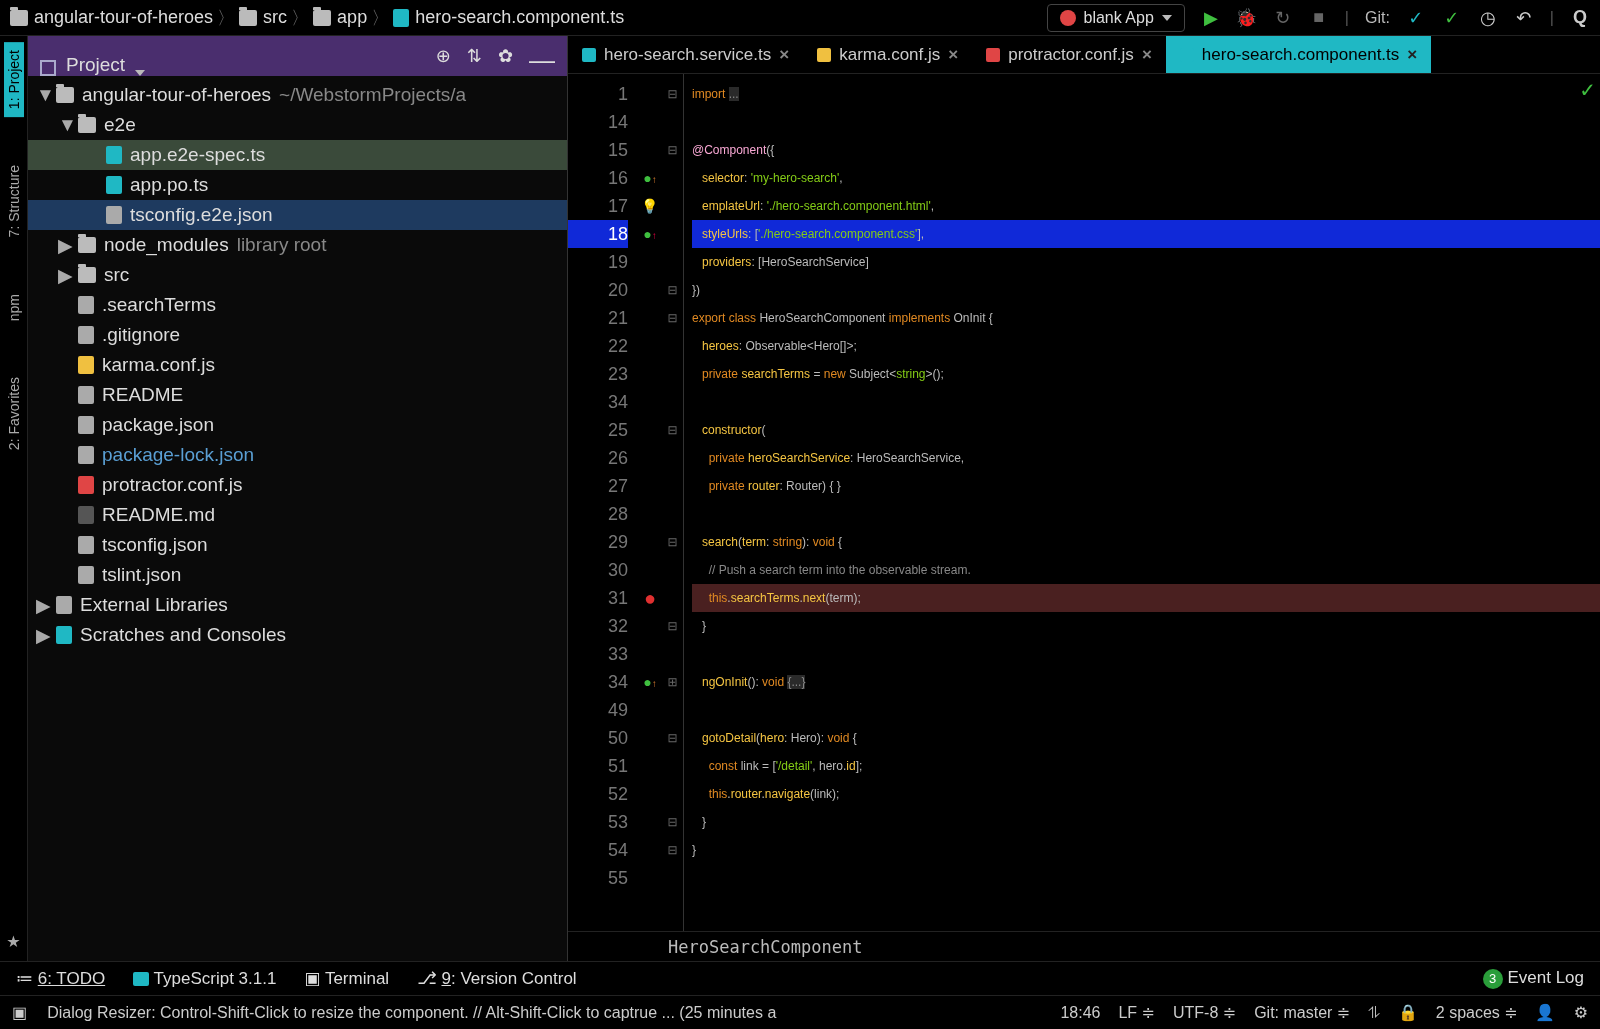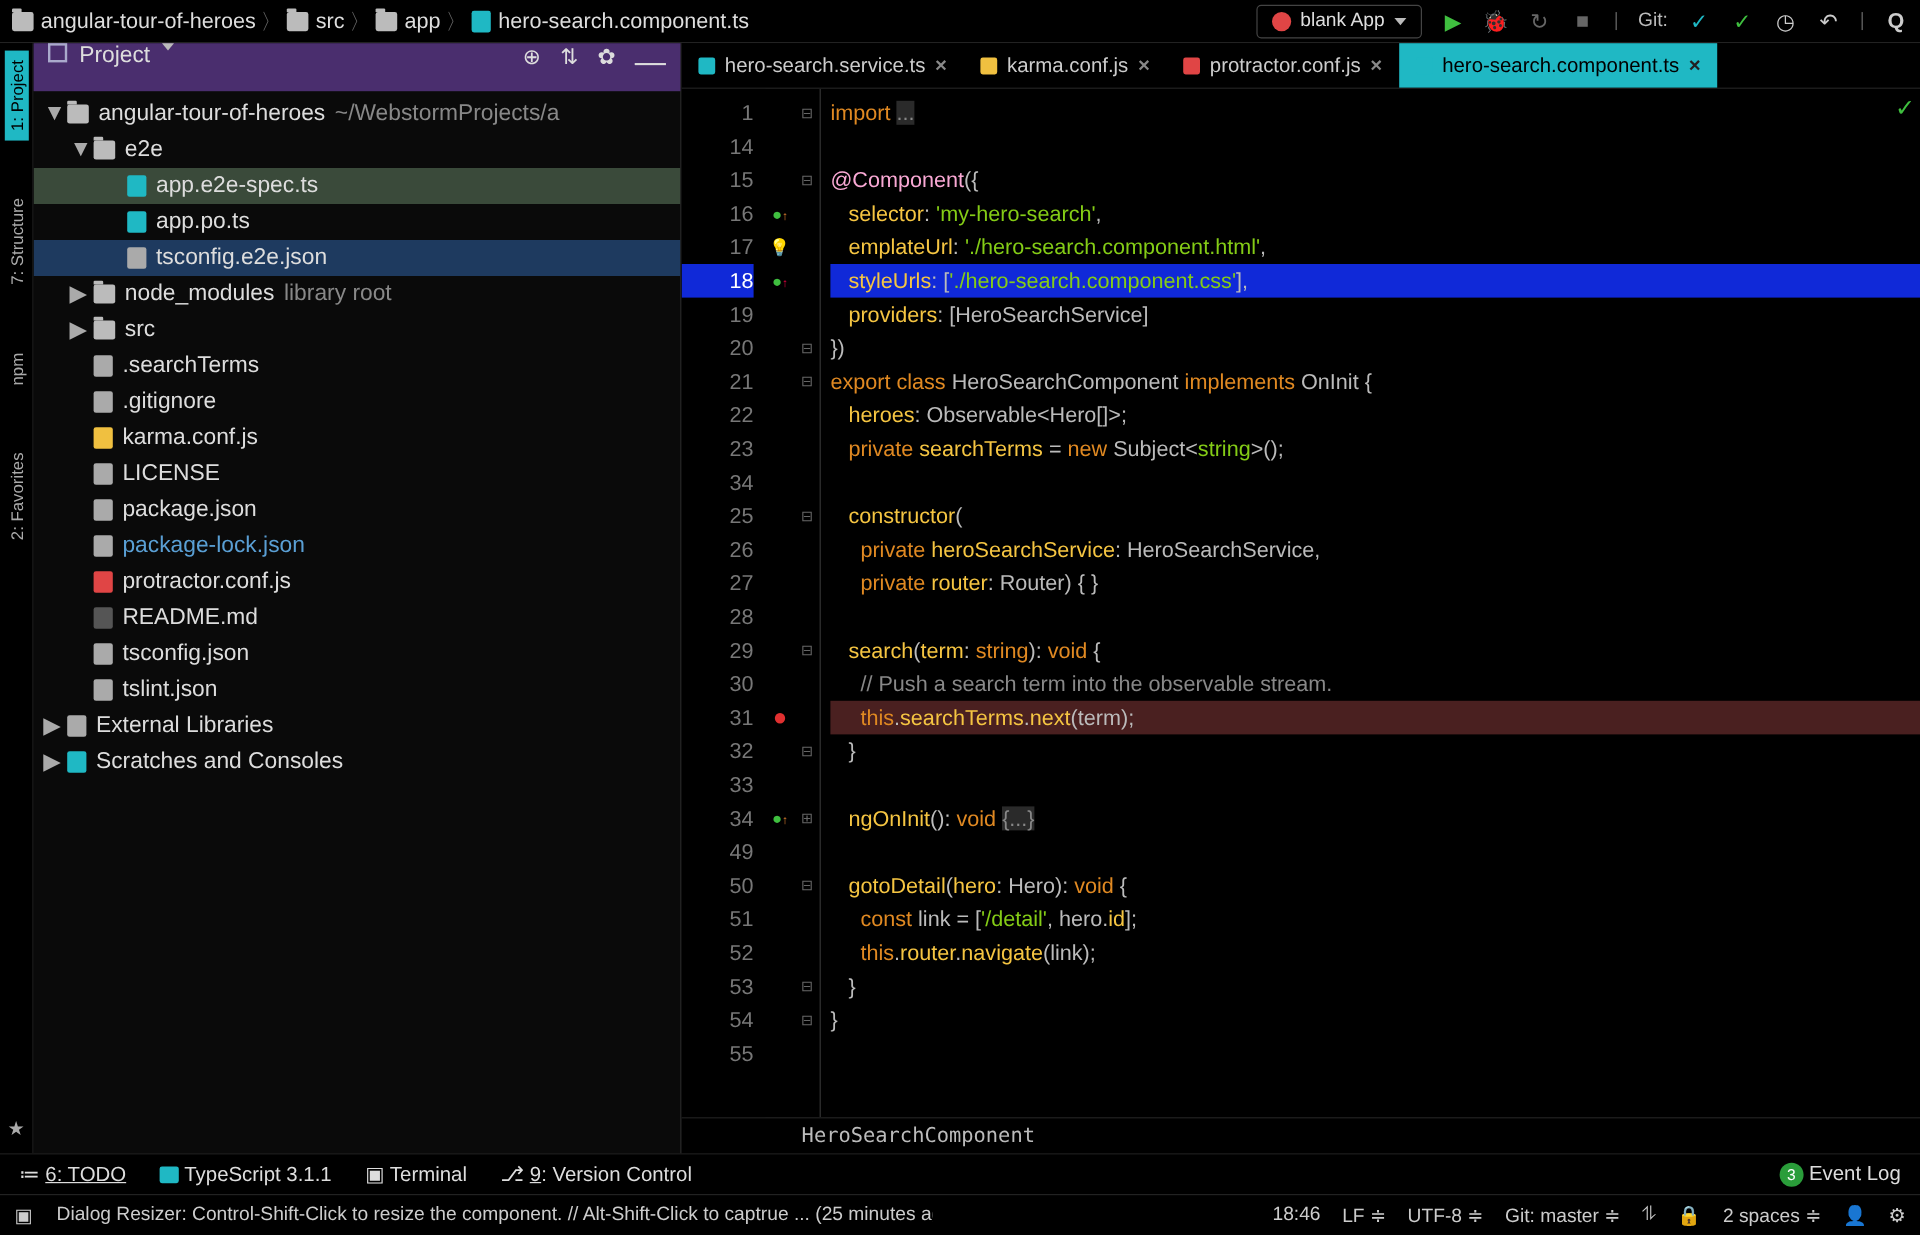"Project" .panel-header { align-items: flex-start -> flex-end }
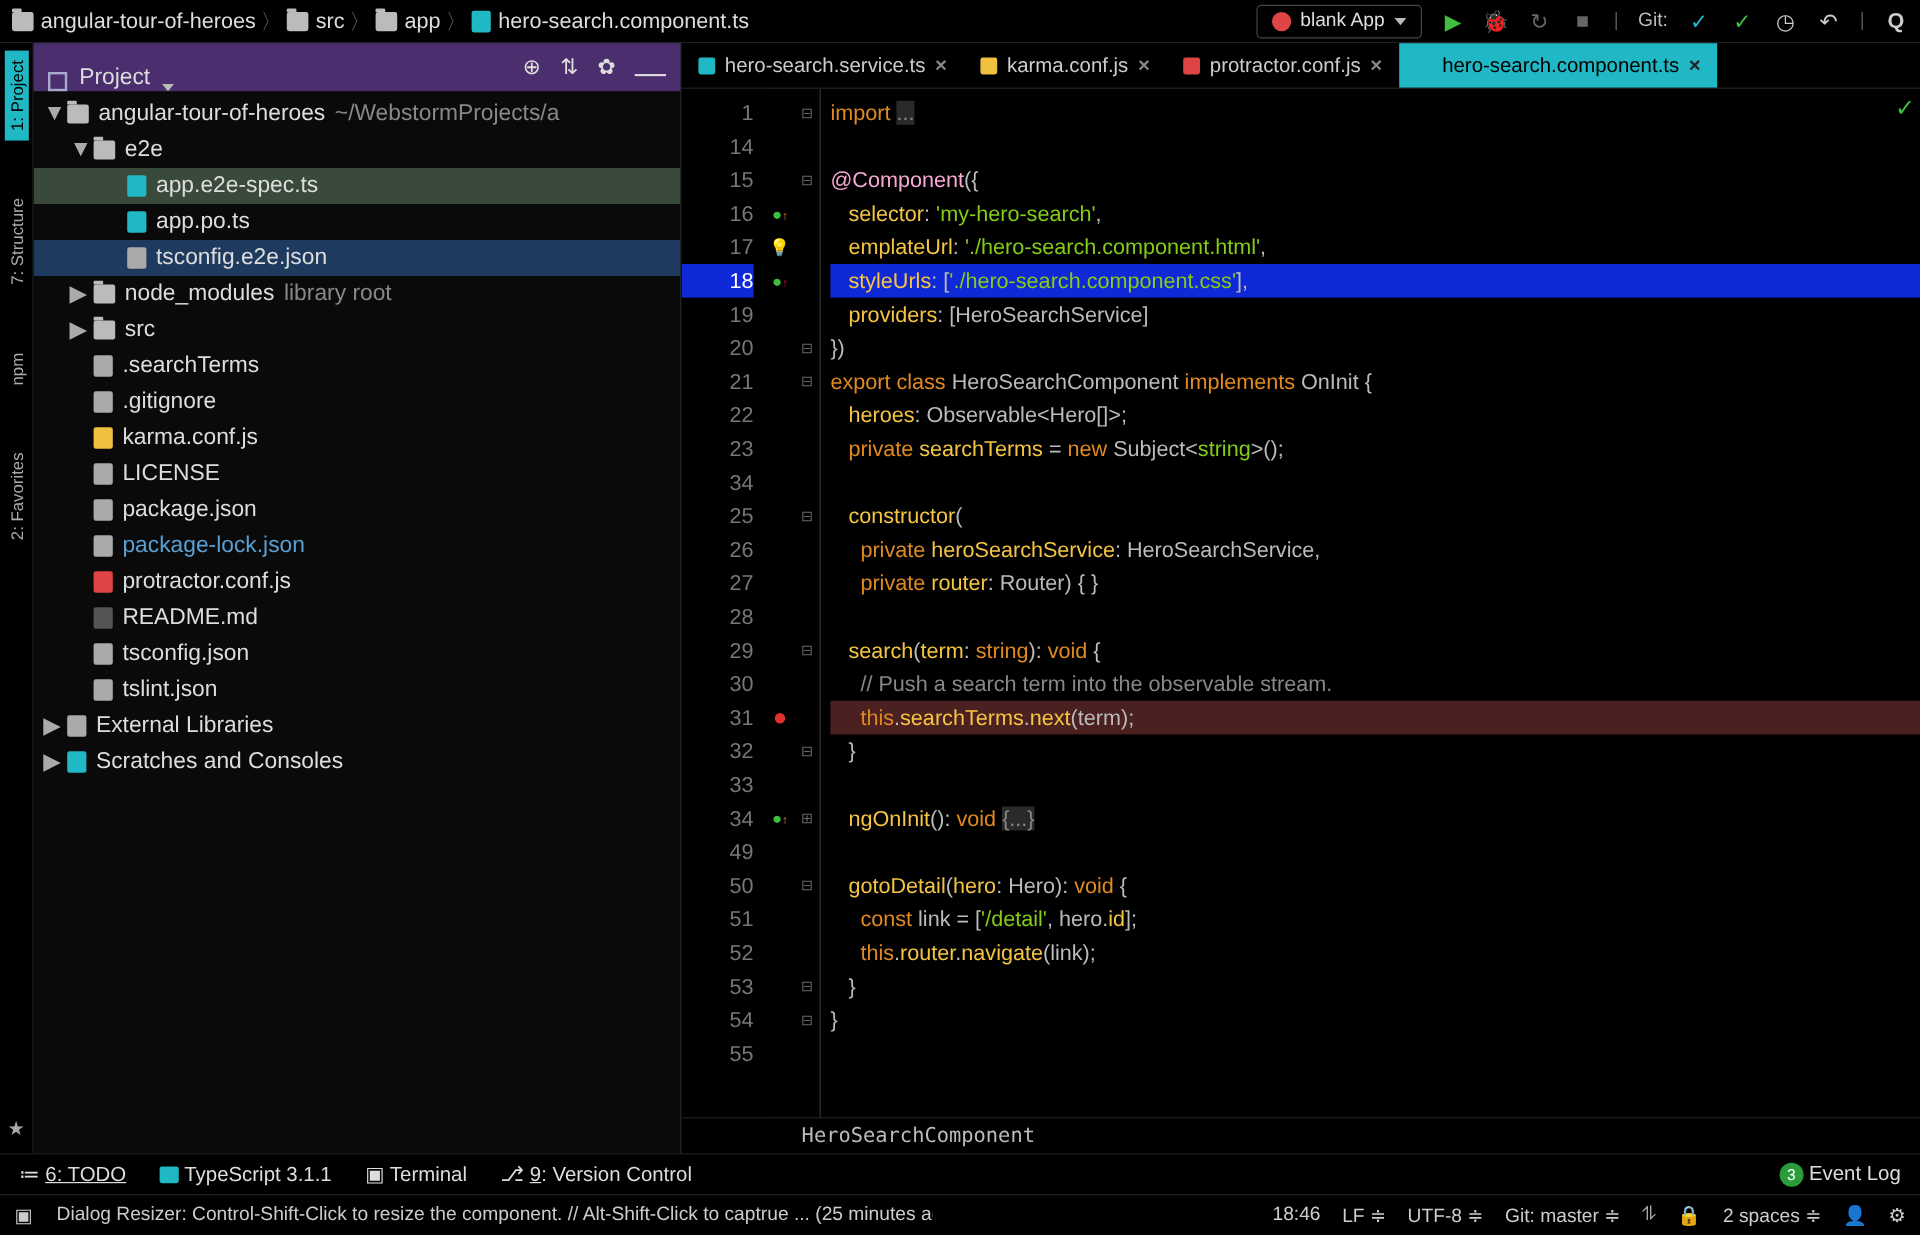"import ..." .code { font-size: 18px -> 12px }
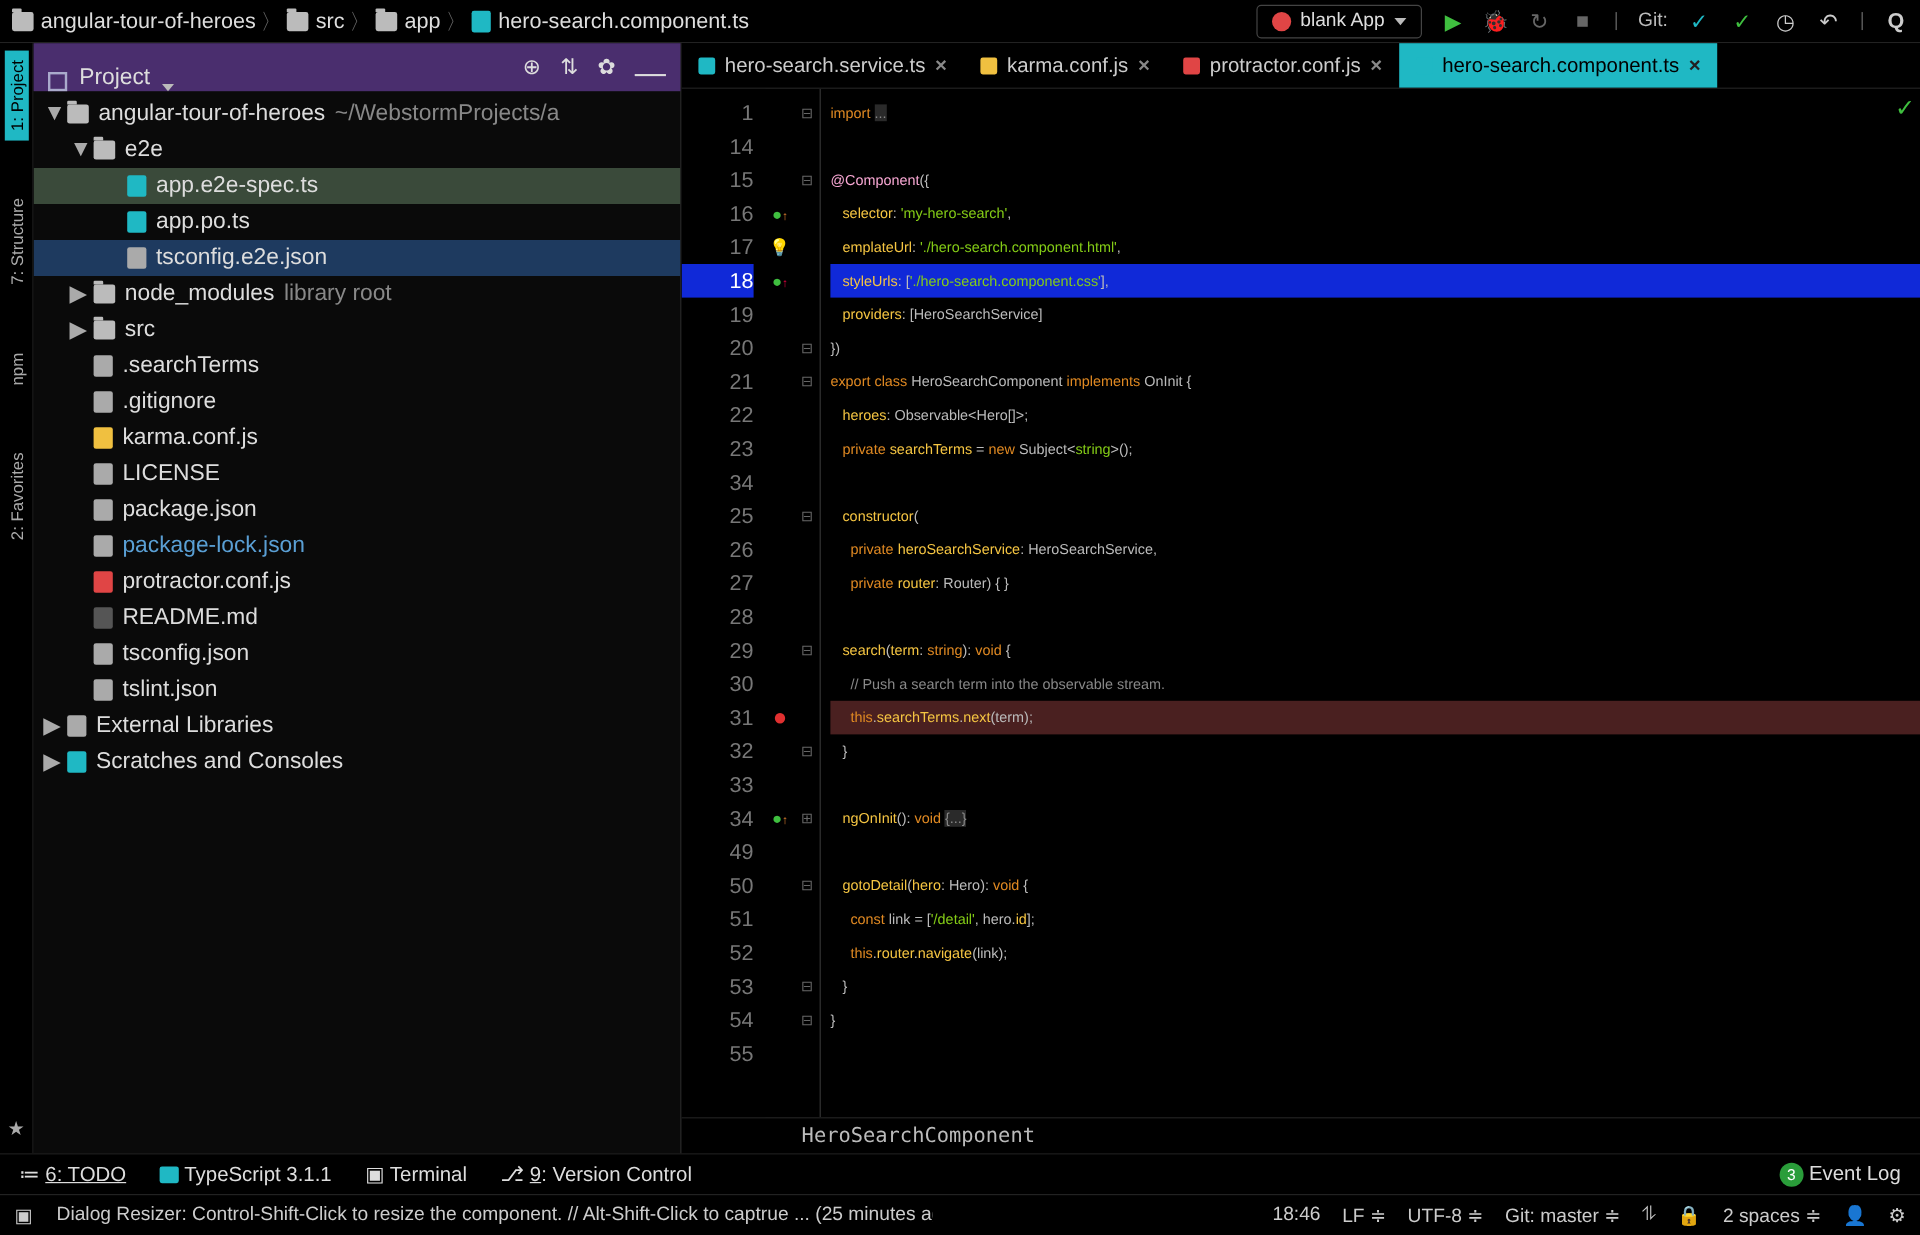"LICENSE" span.tree-label { text: LICENSE -> README }
